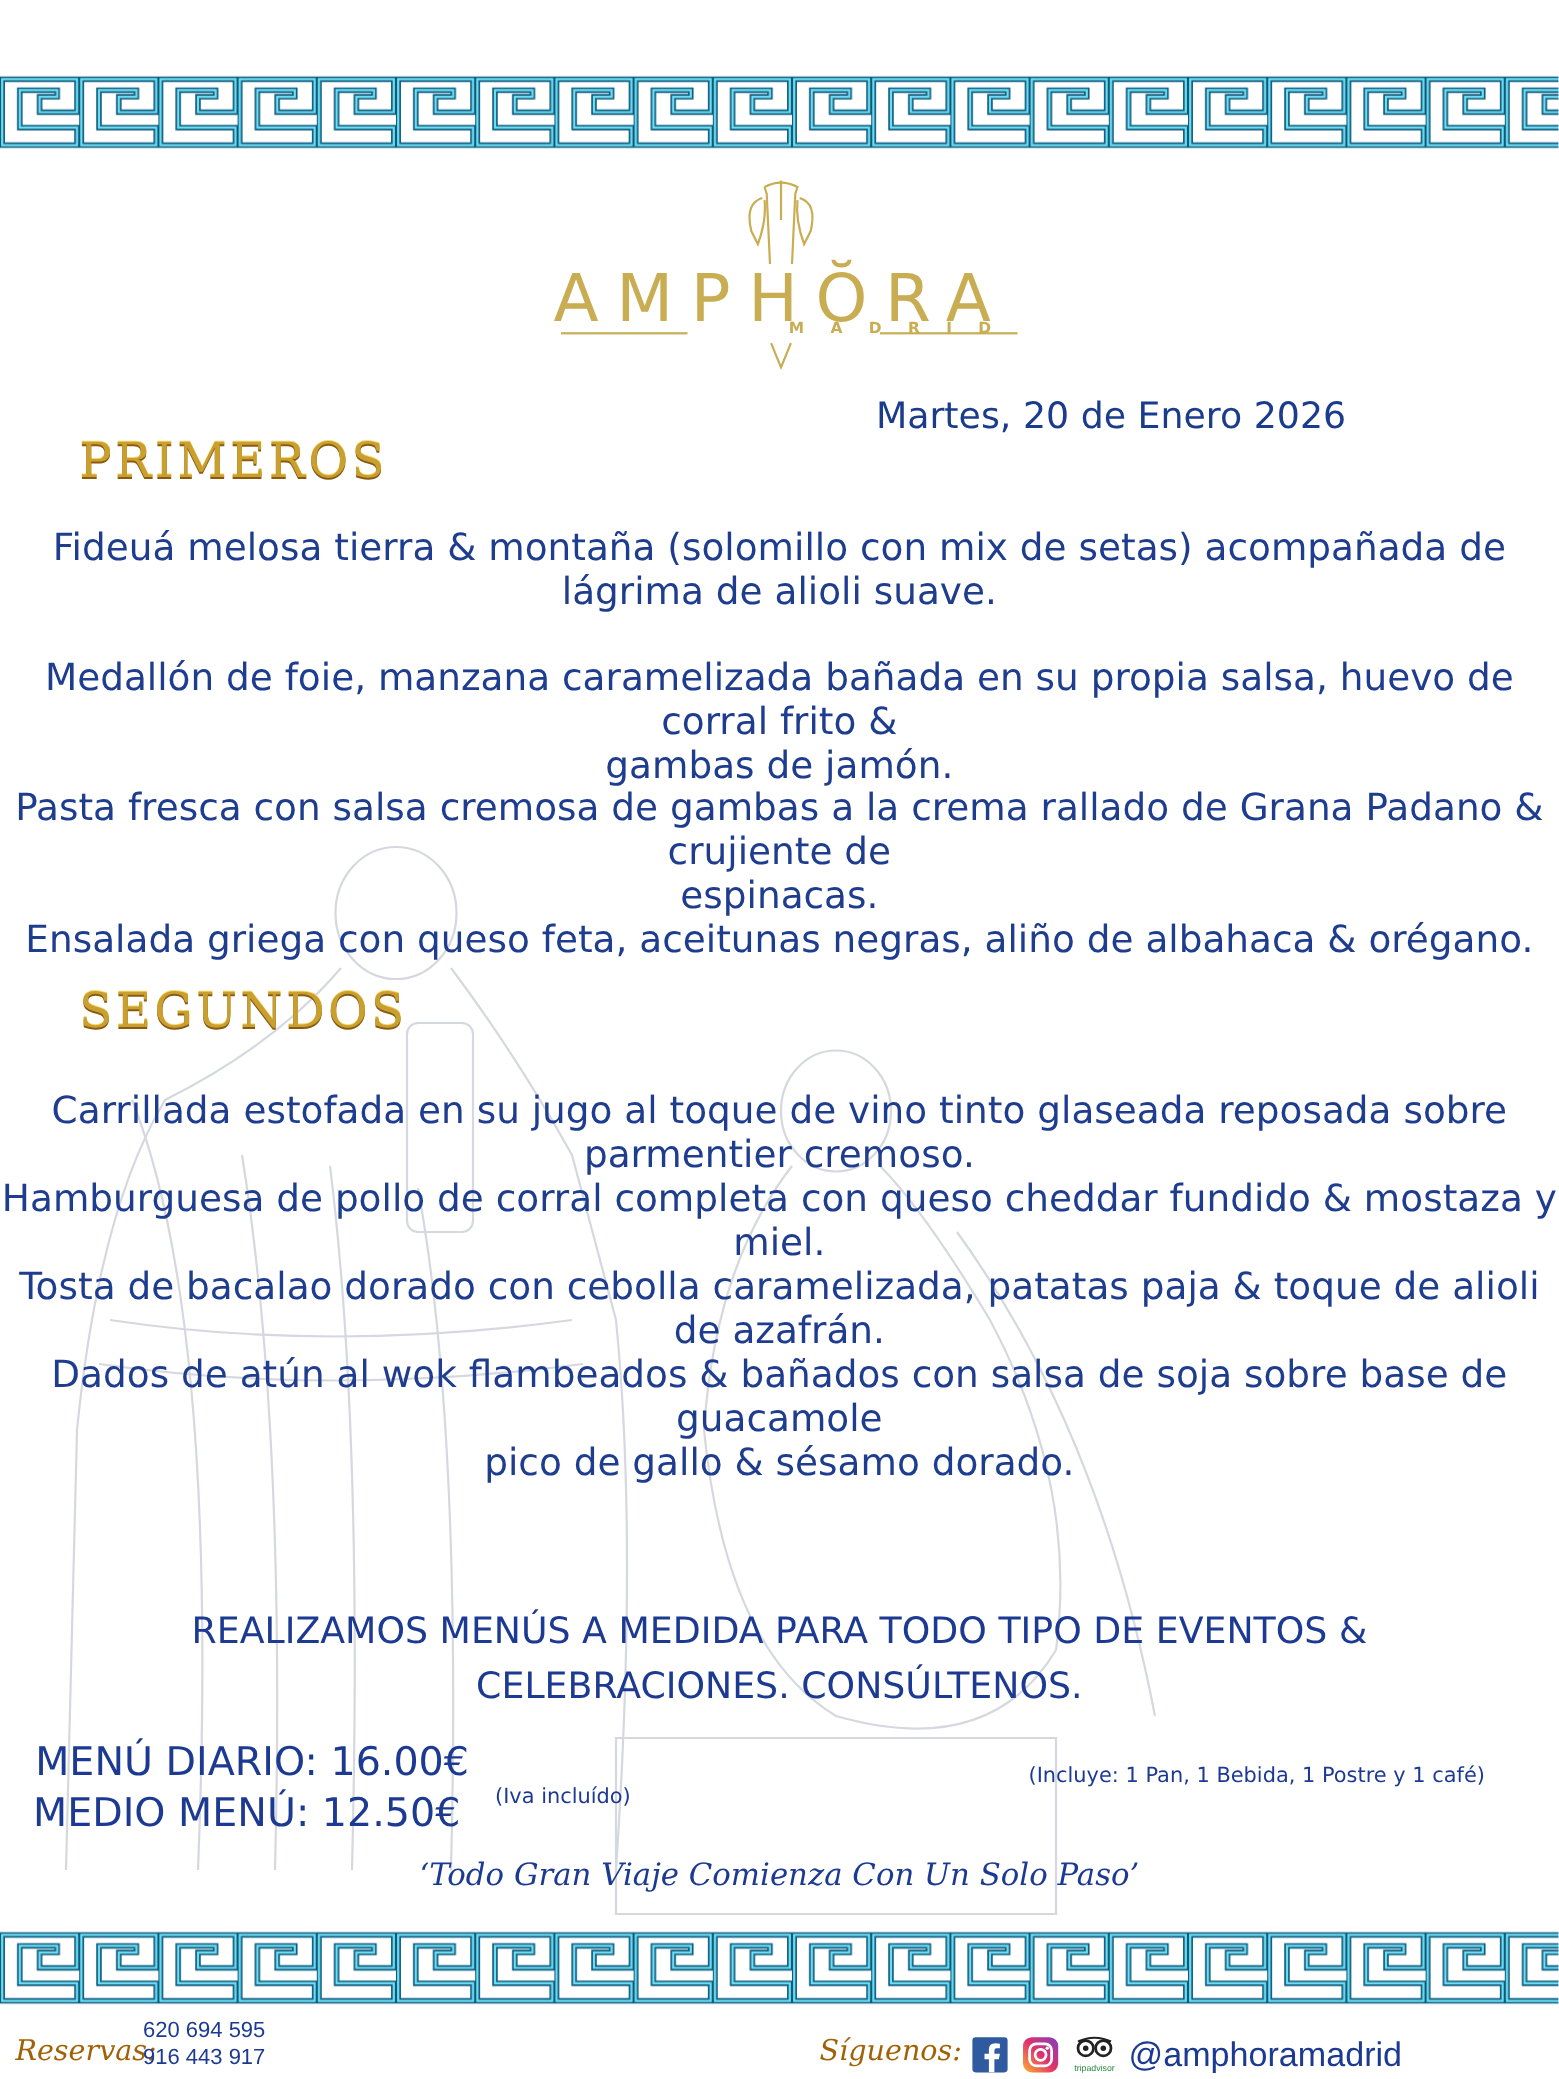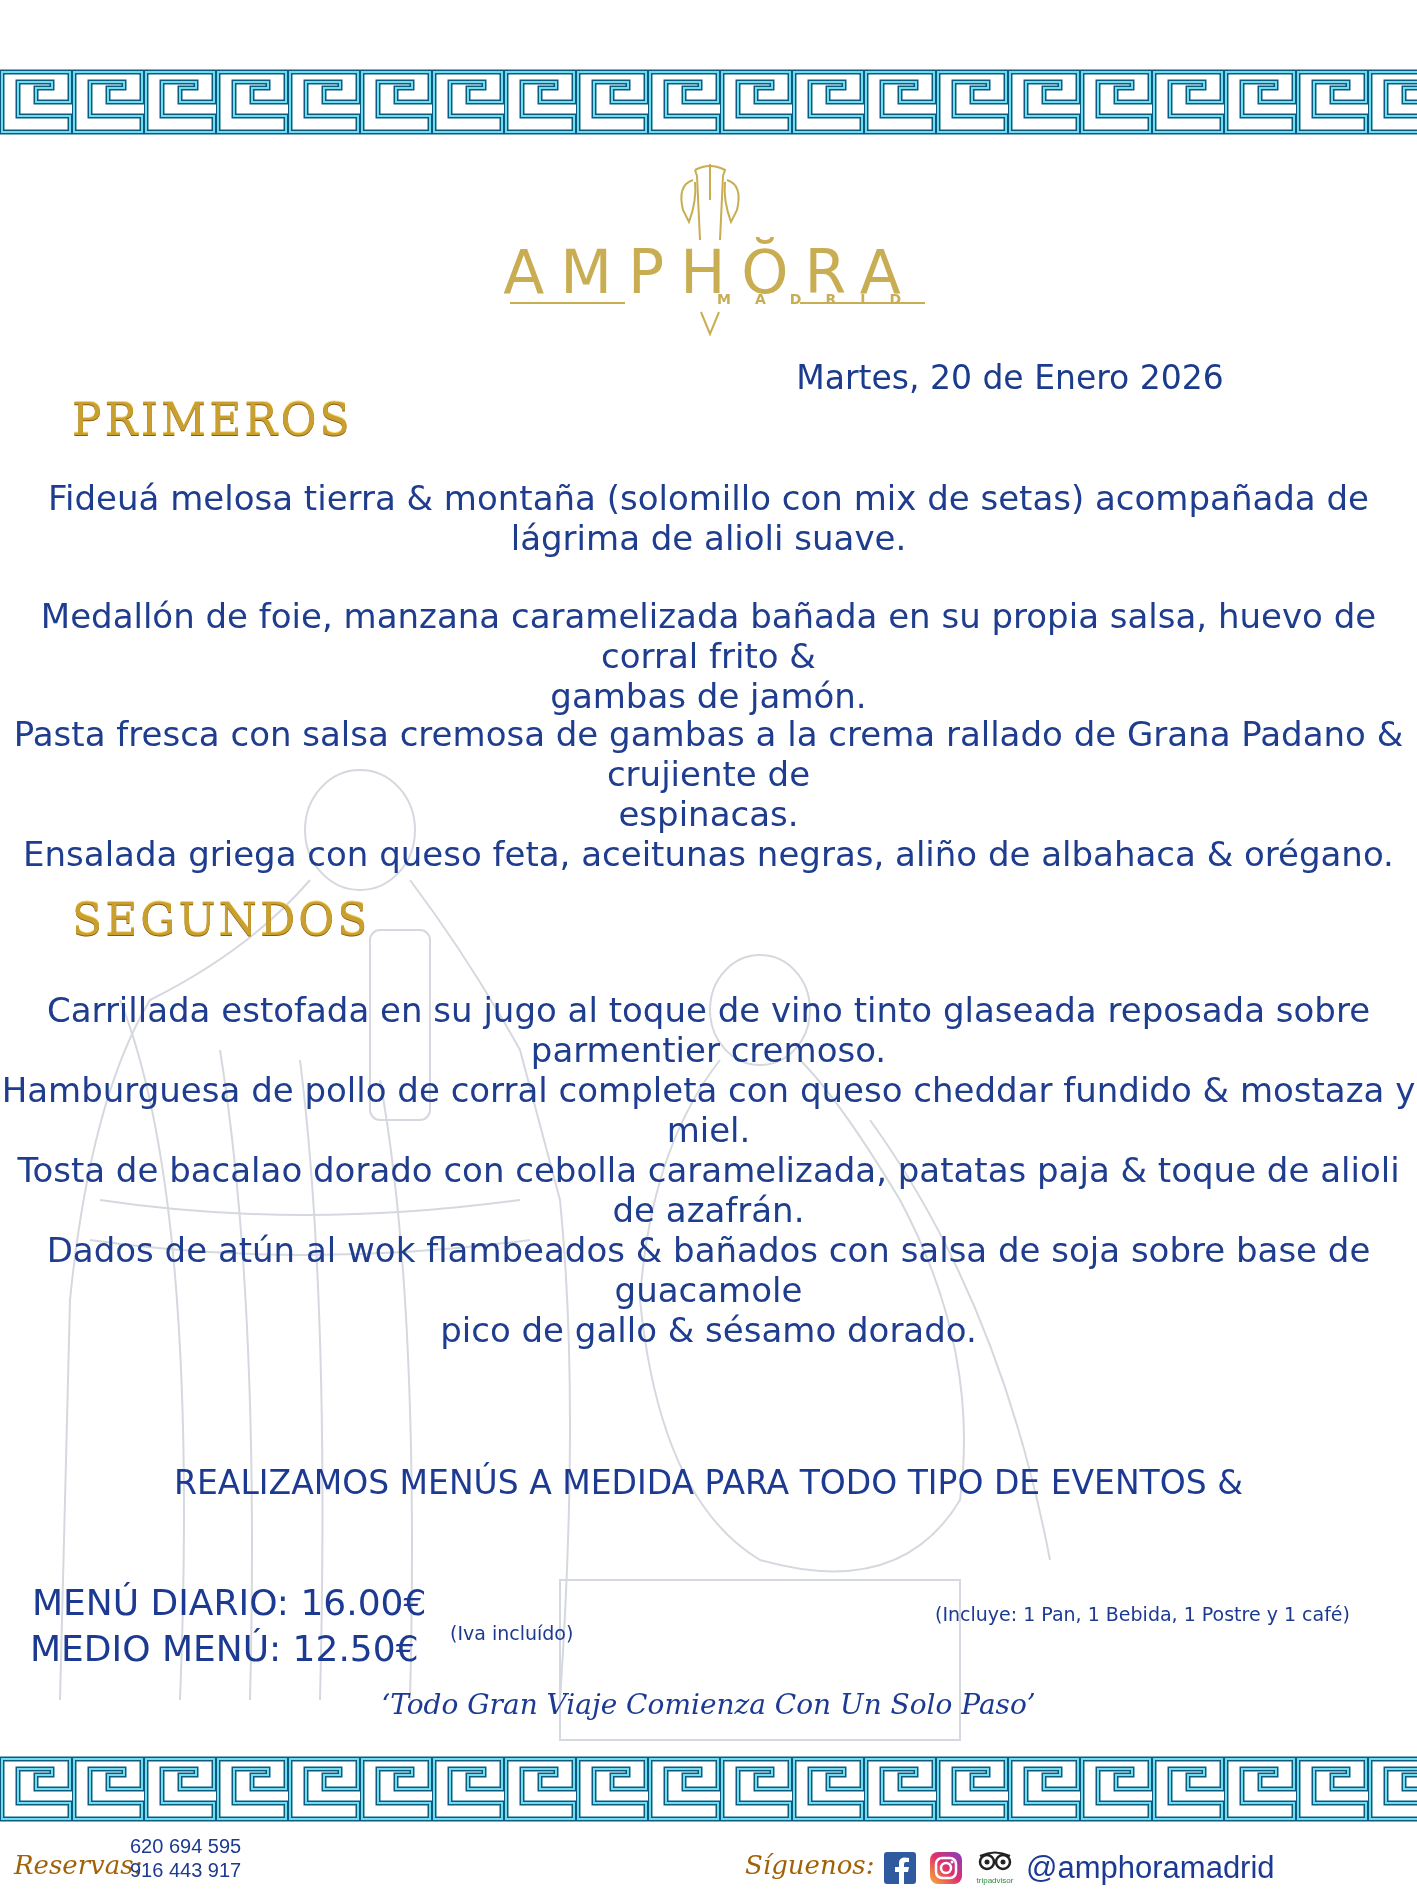"CELEBRACIONES. CONSÚLTENOS." div { html: none -> <div>CELEBRACIONES. CONSÚLTENOS.</div> }
